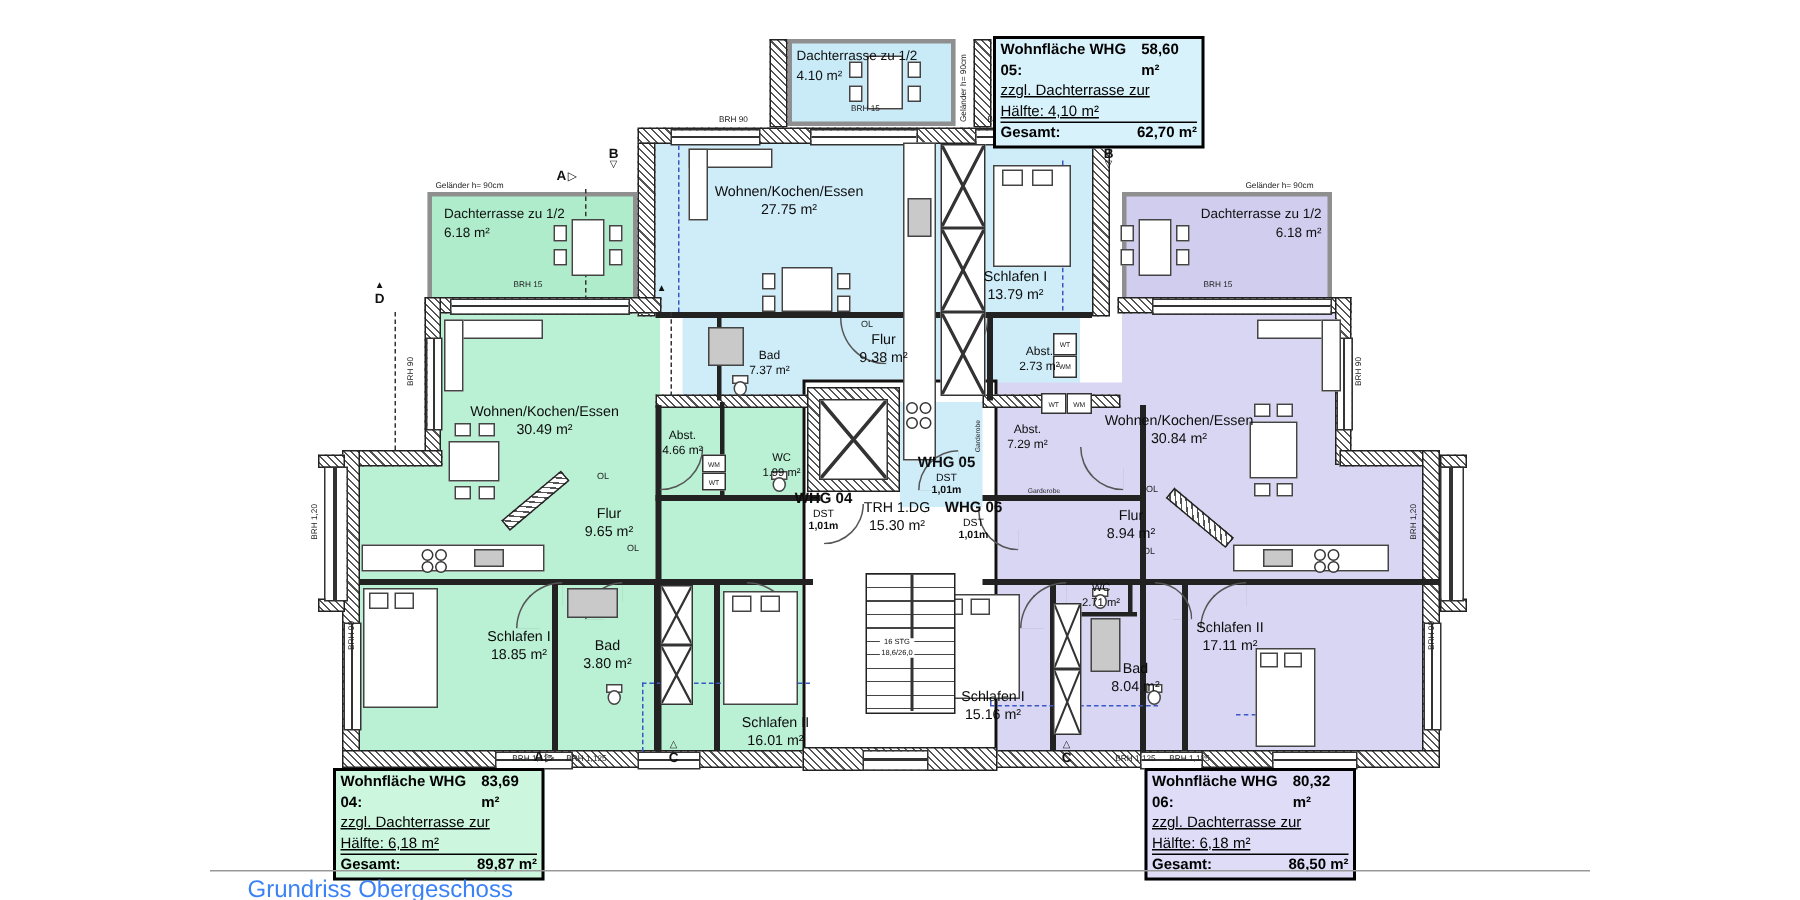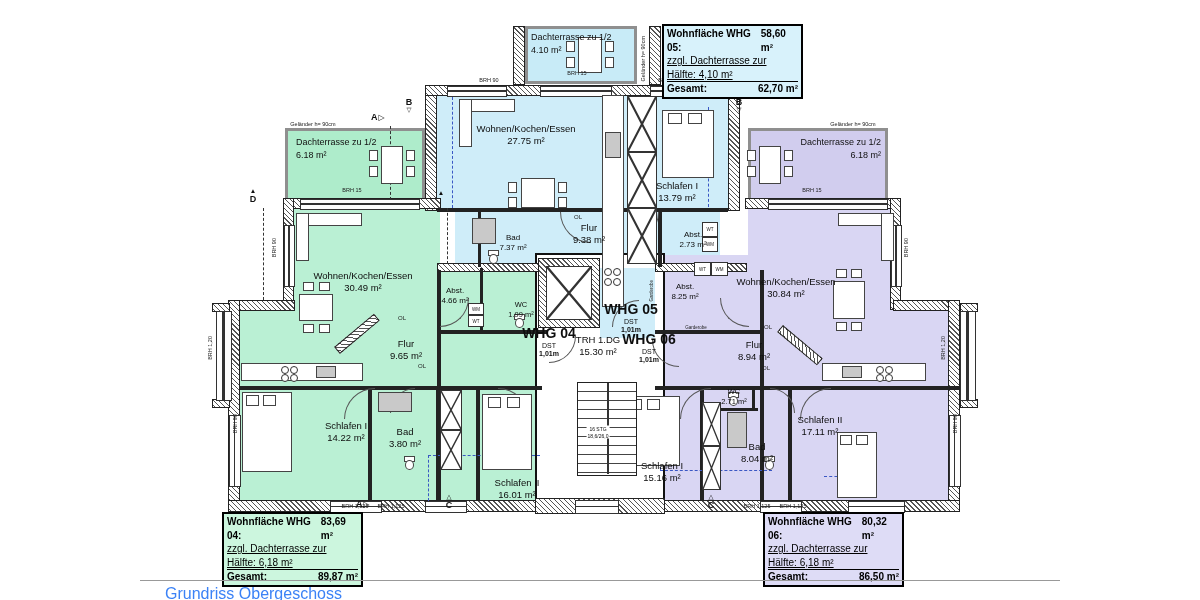"8.25 m²" span { text: 8.25 -> 7.29 }
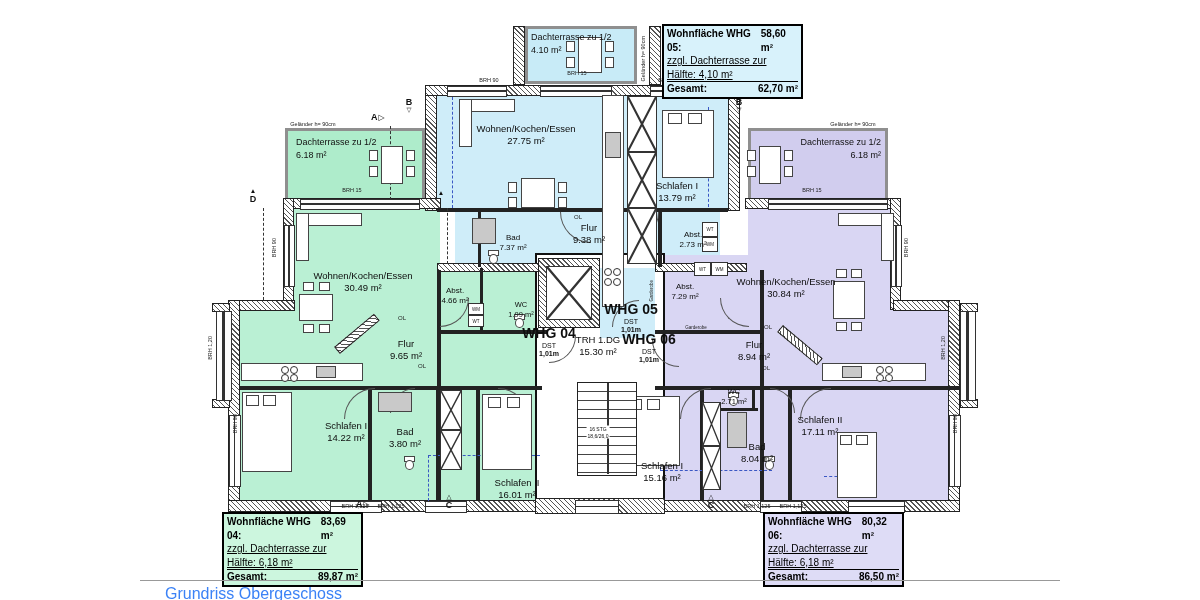"WHG 05" .whg .b { font-size: 14px -> 10px }
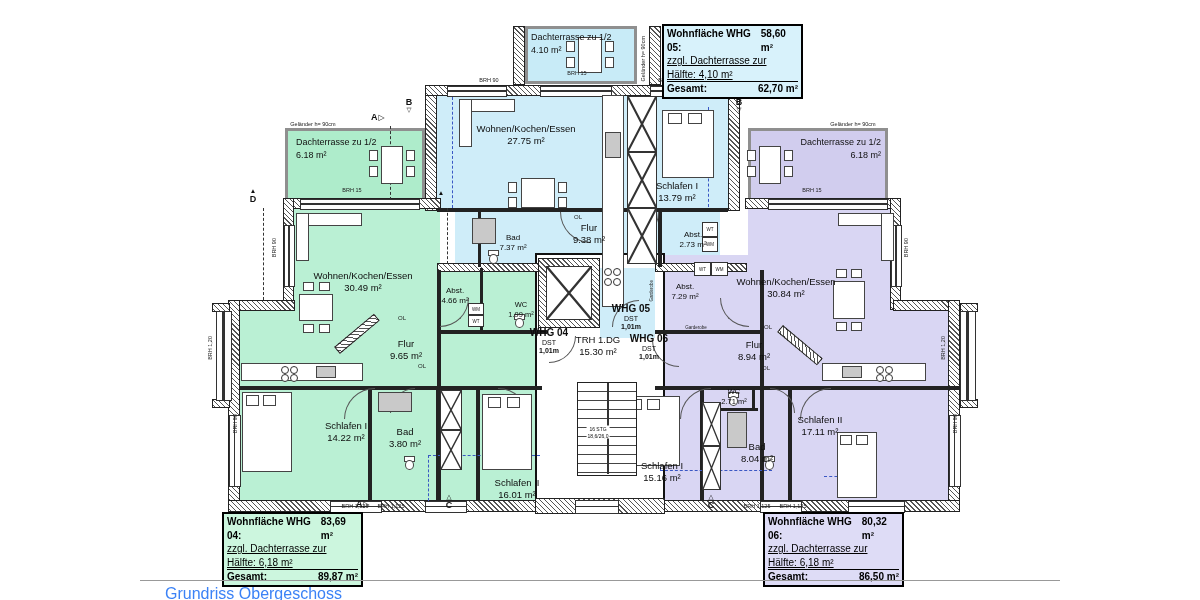"14.22 m²" span { text: 14.22 -> 18.85 }
